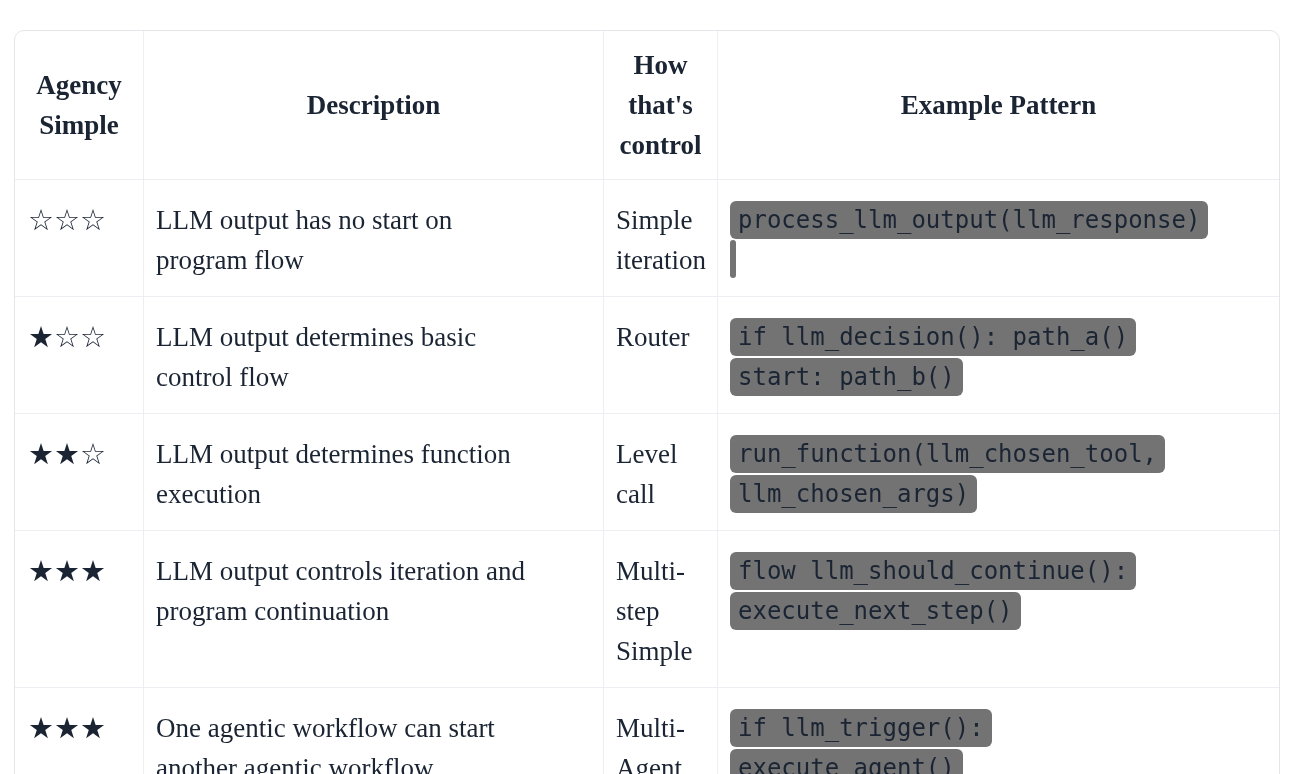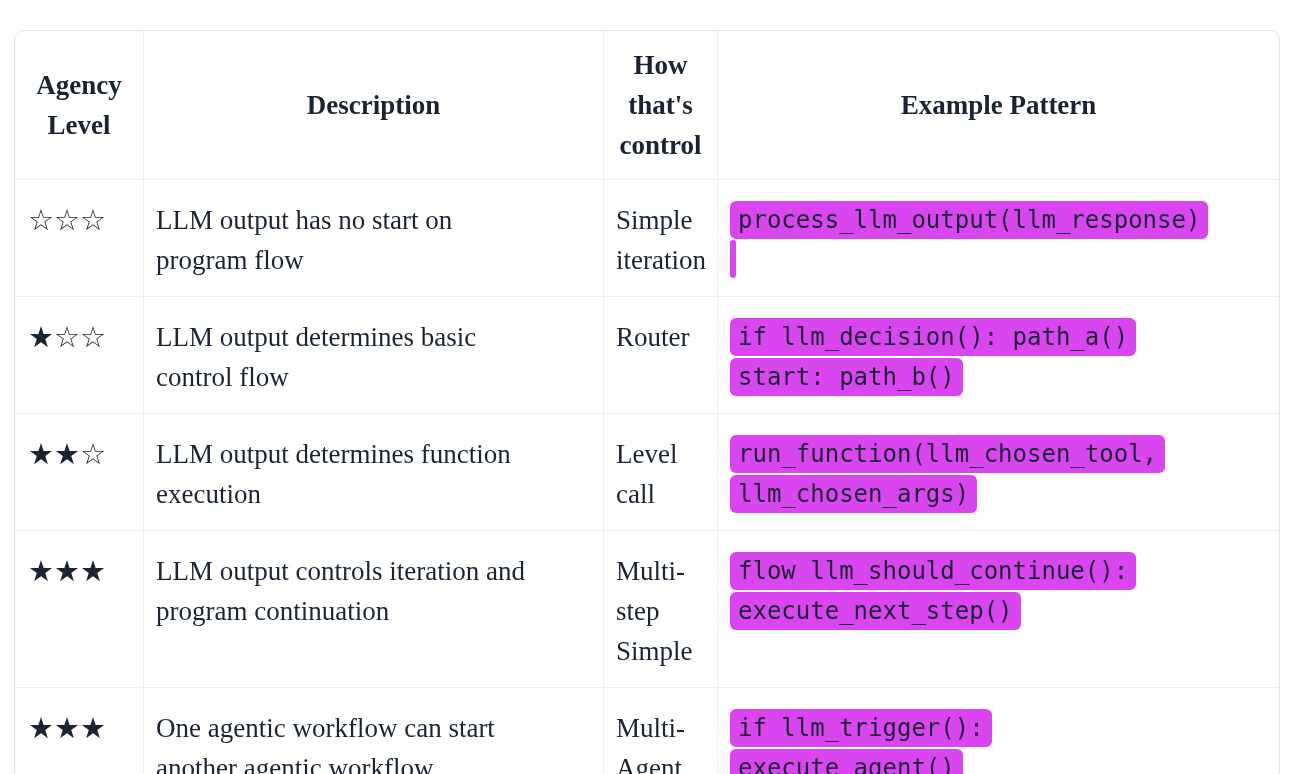"Agency" th { text: Level -> Simple }
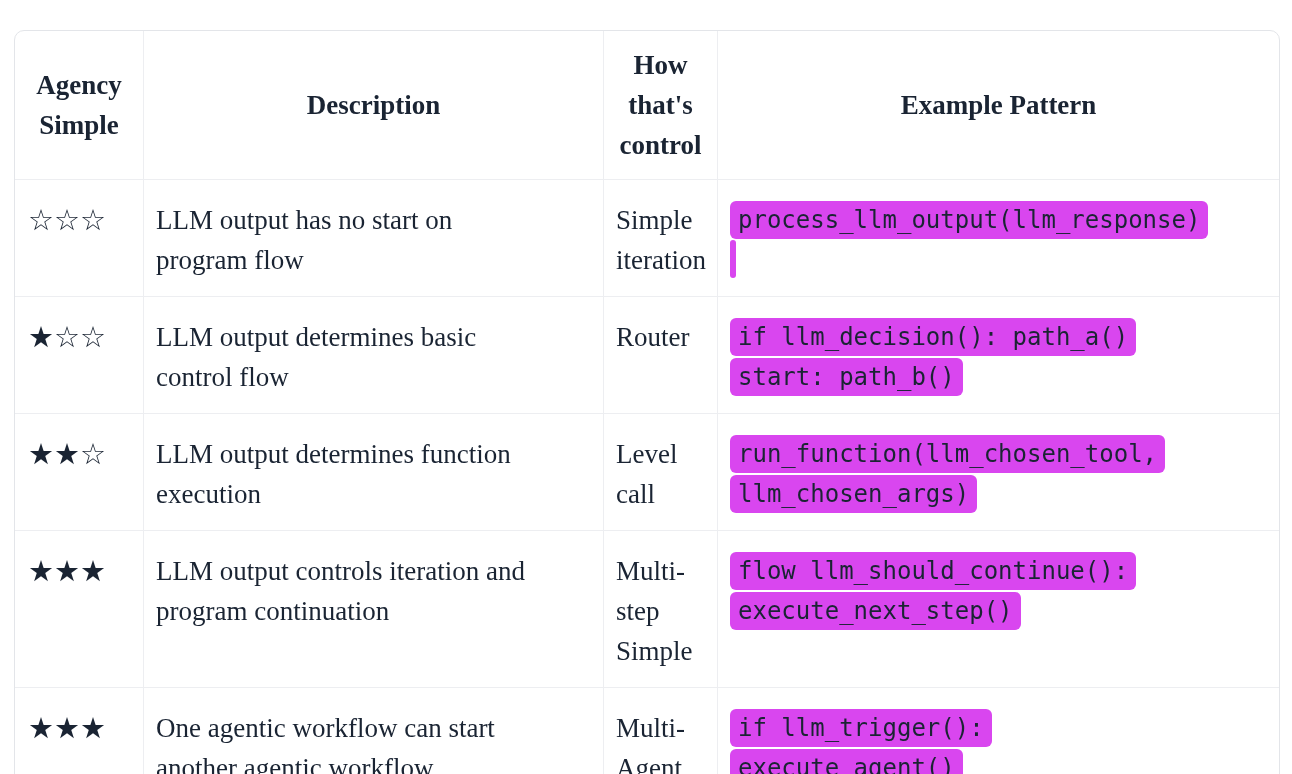"process_llm_output(llm_response)" .code-chip { background: #d946ef -> #737373 }
